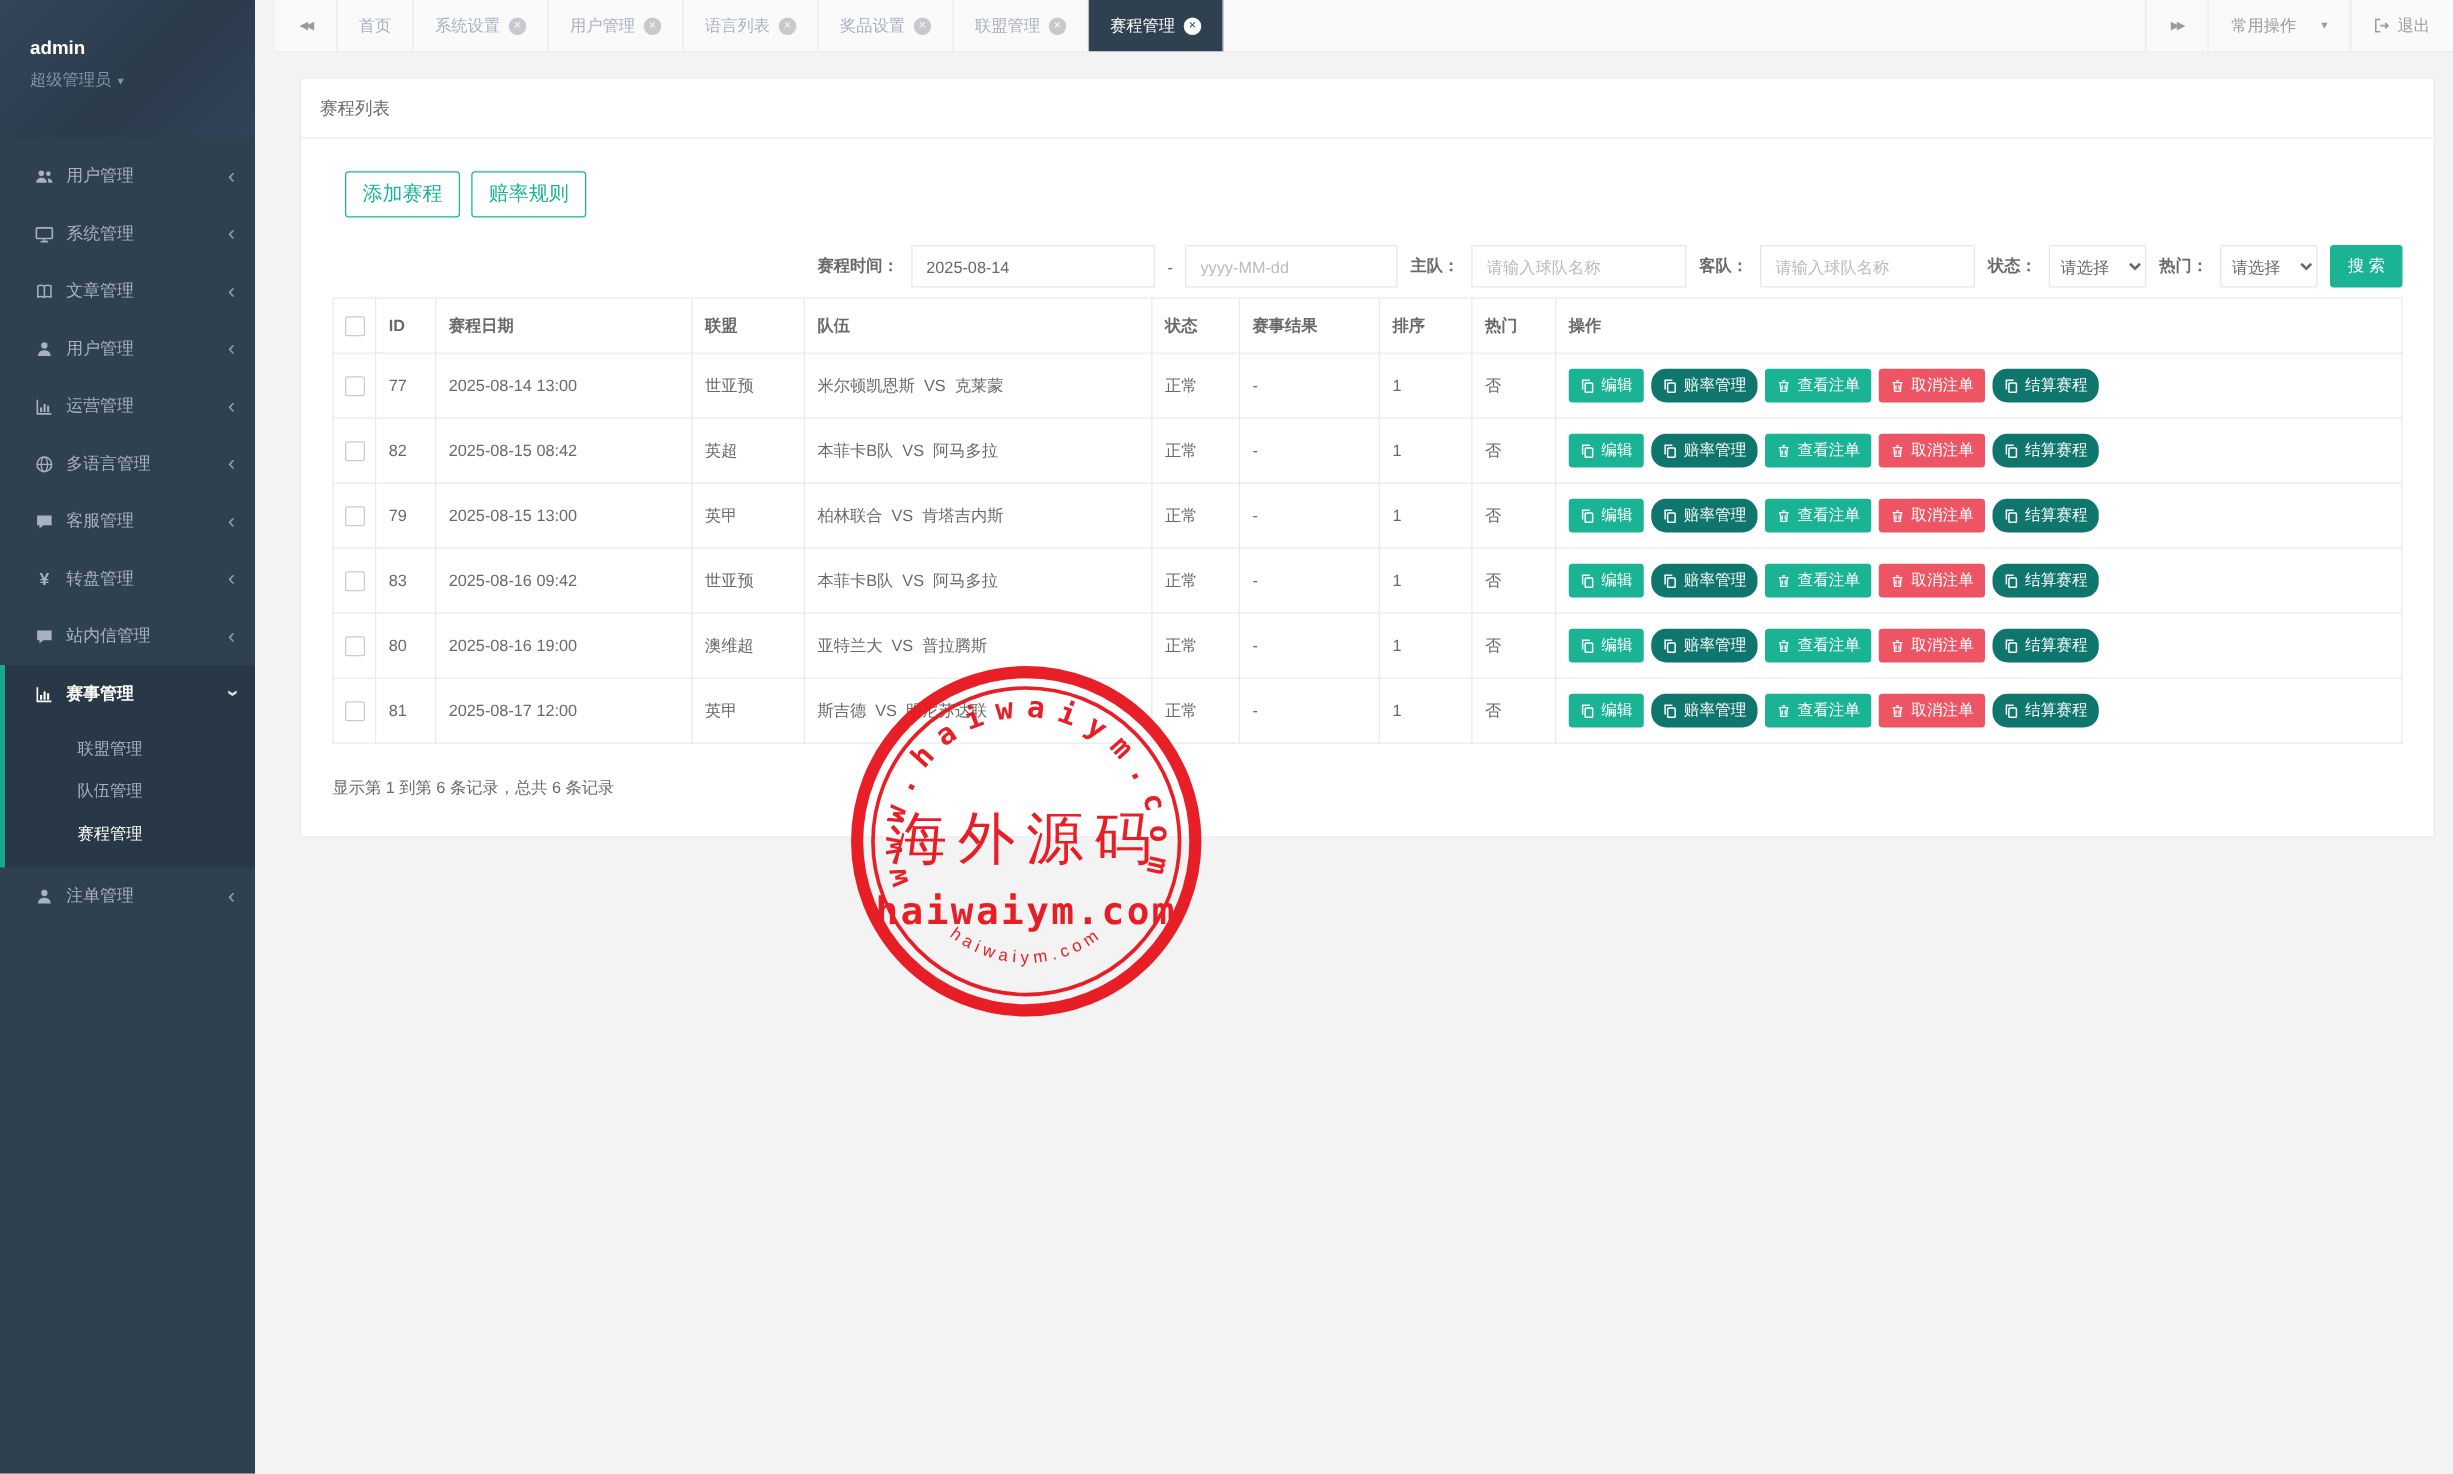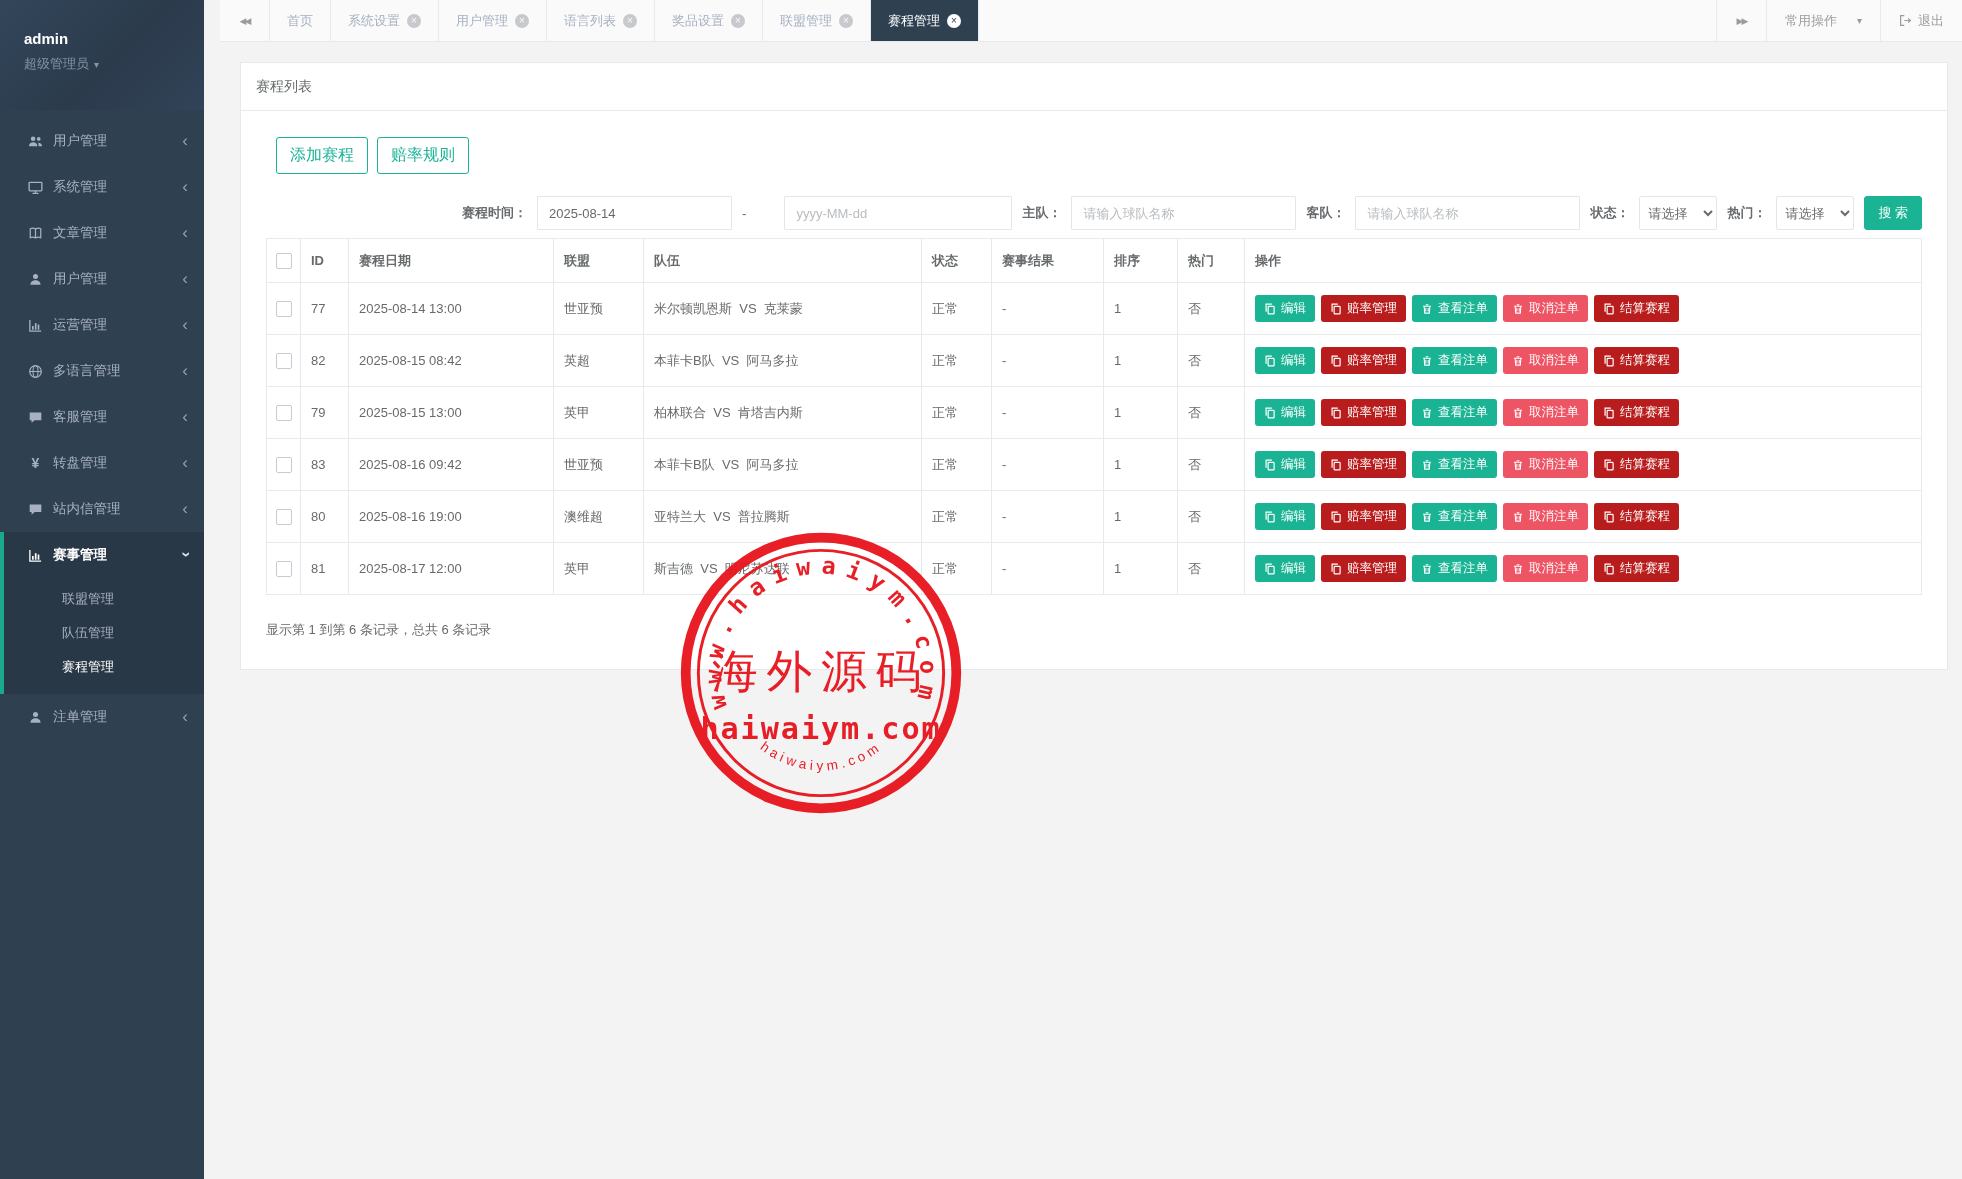"yyyy-MM-dd" .f-date2 { margin-left: 28px -> none; width: 228px -> 170px }
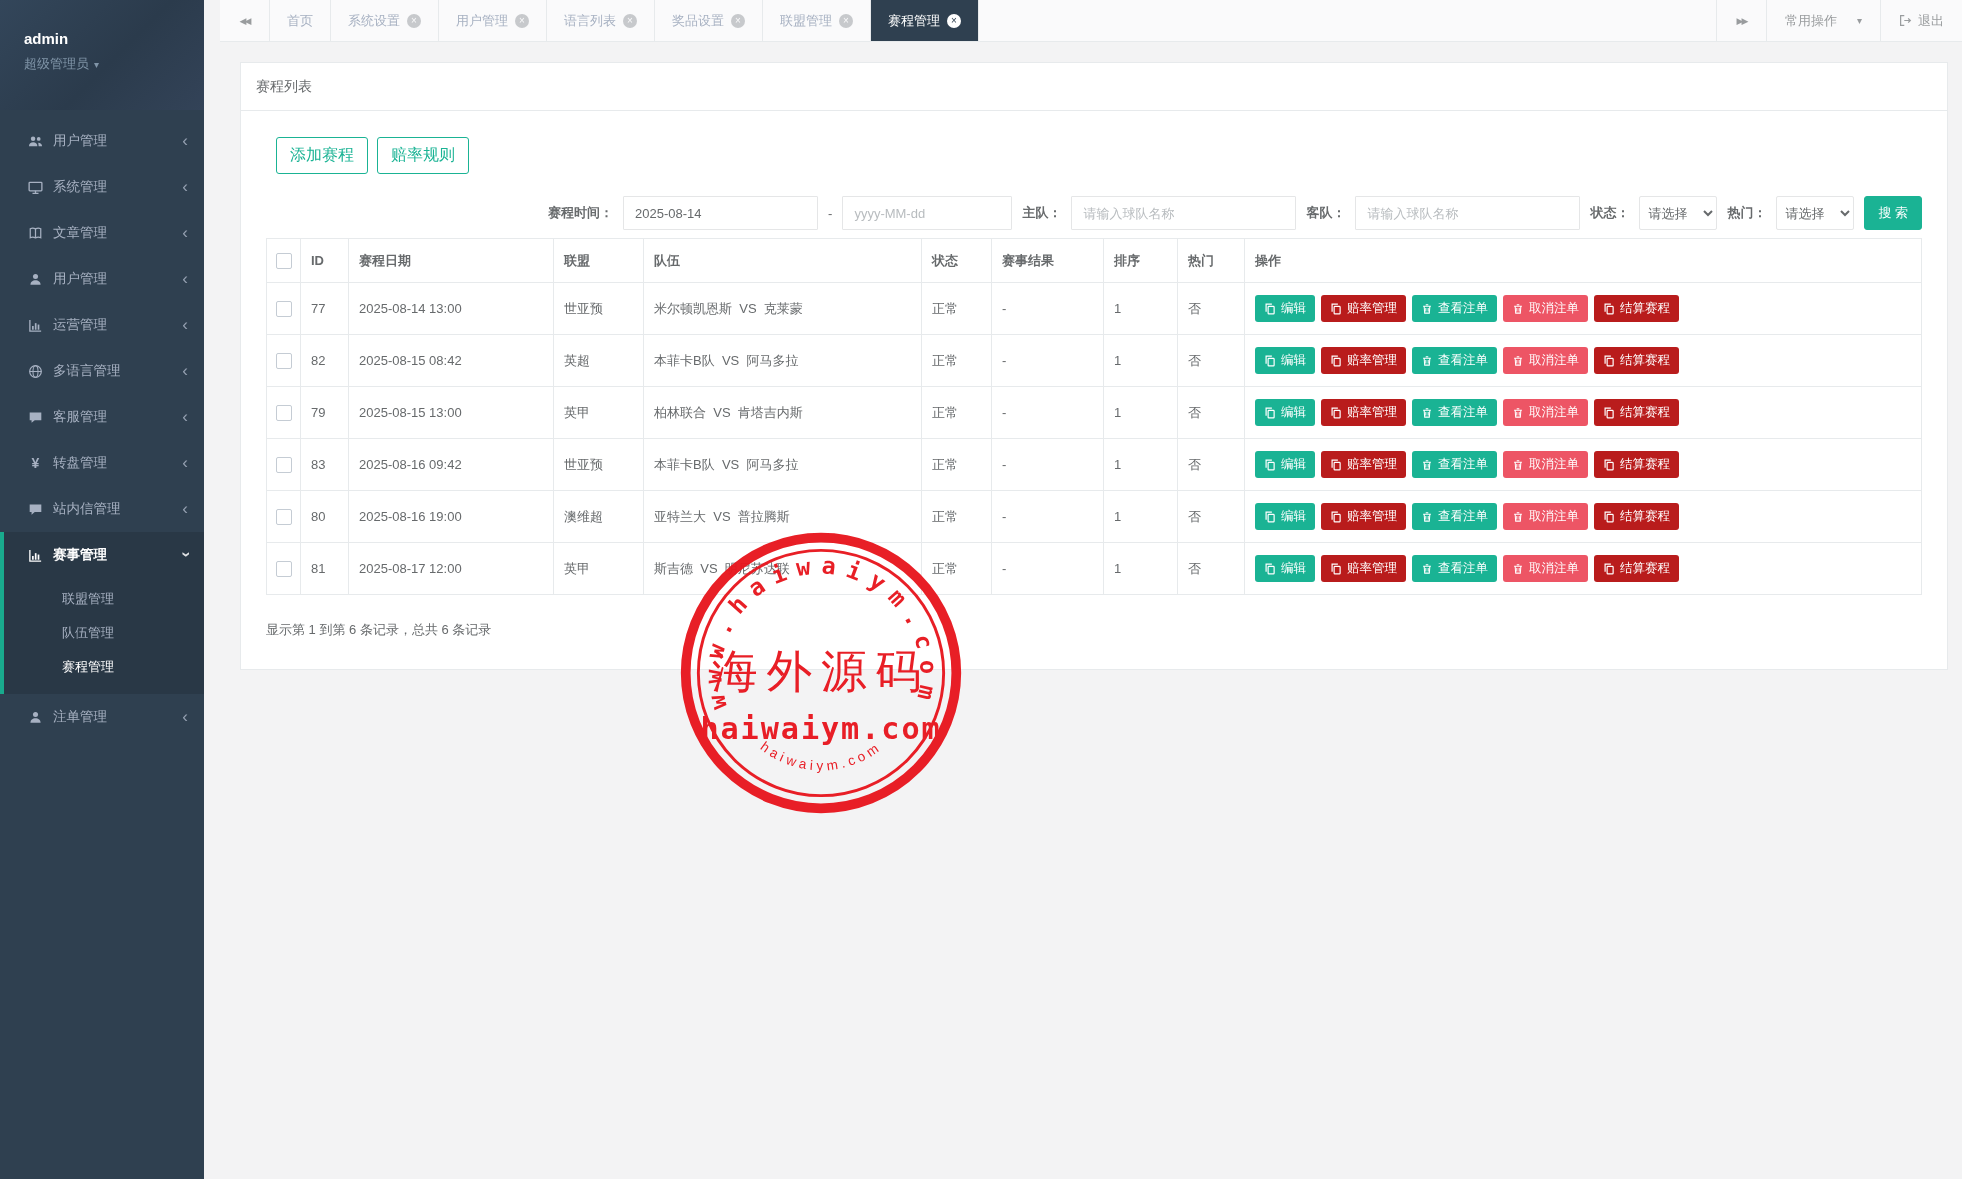"请输入球队名称" .f-team { width: 225px -> 172px }
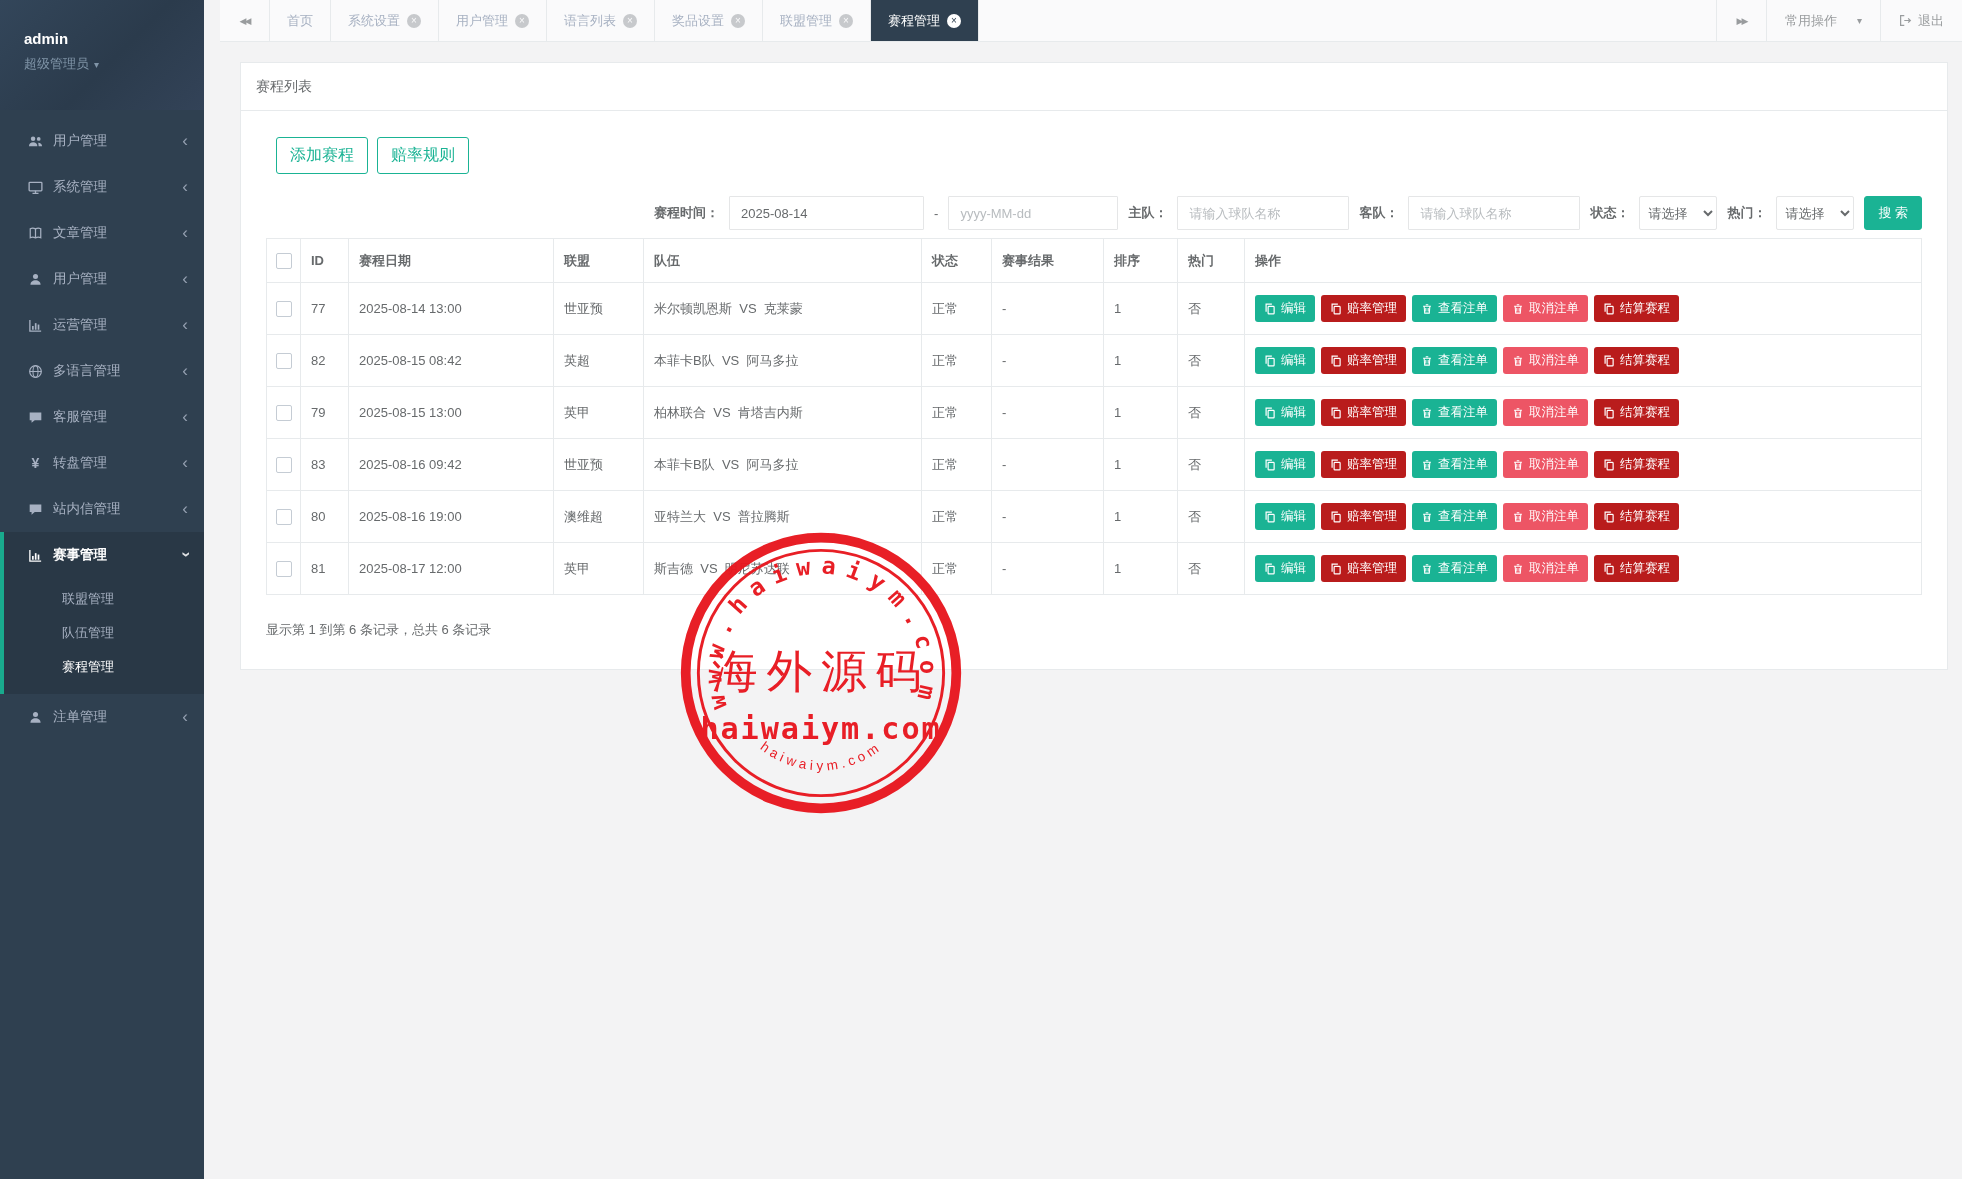"赔率管理" .act-blue { background: #b91c1c -> #0f766e; border-radius: none -> 12px }
